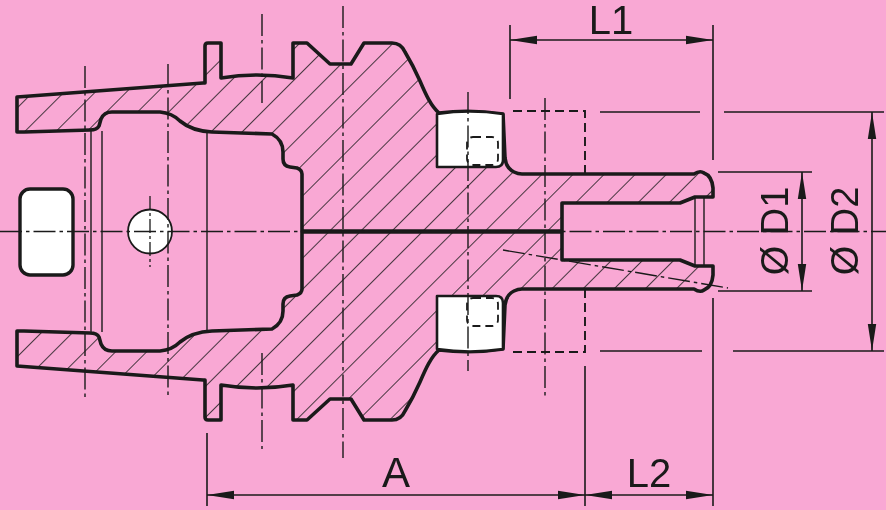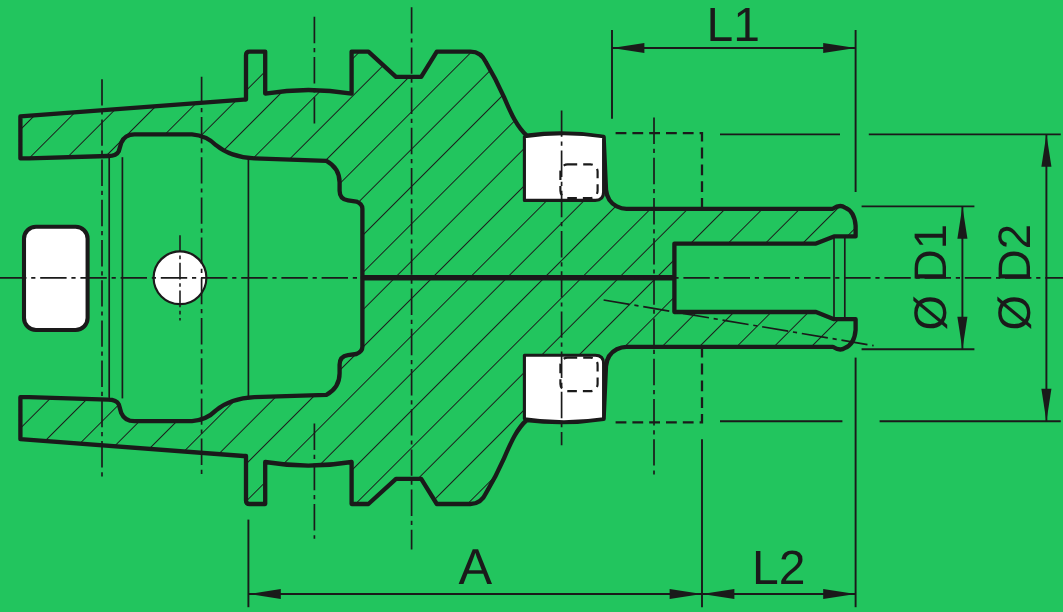"L1" .stage { background: #22c55e -> #f9a8d4 }
